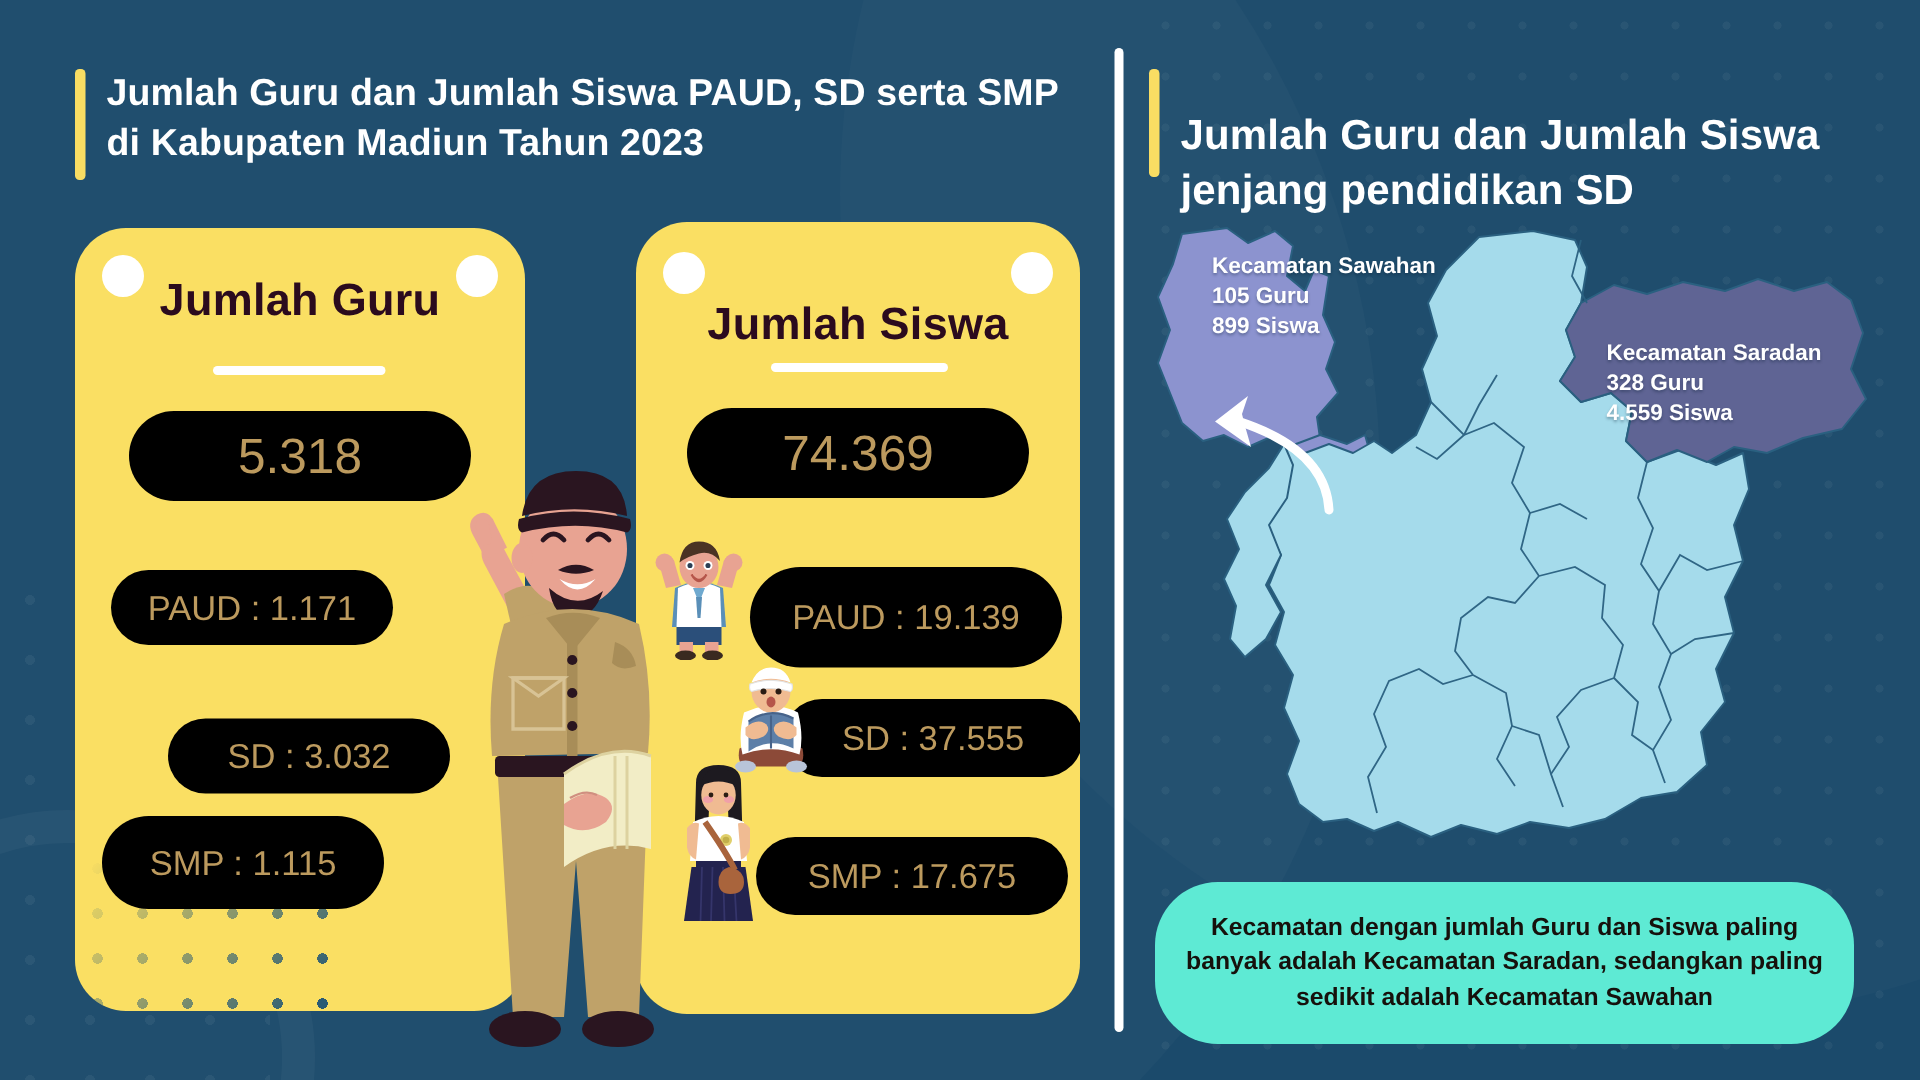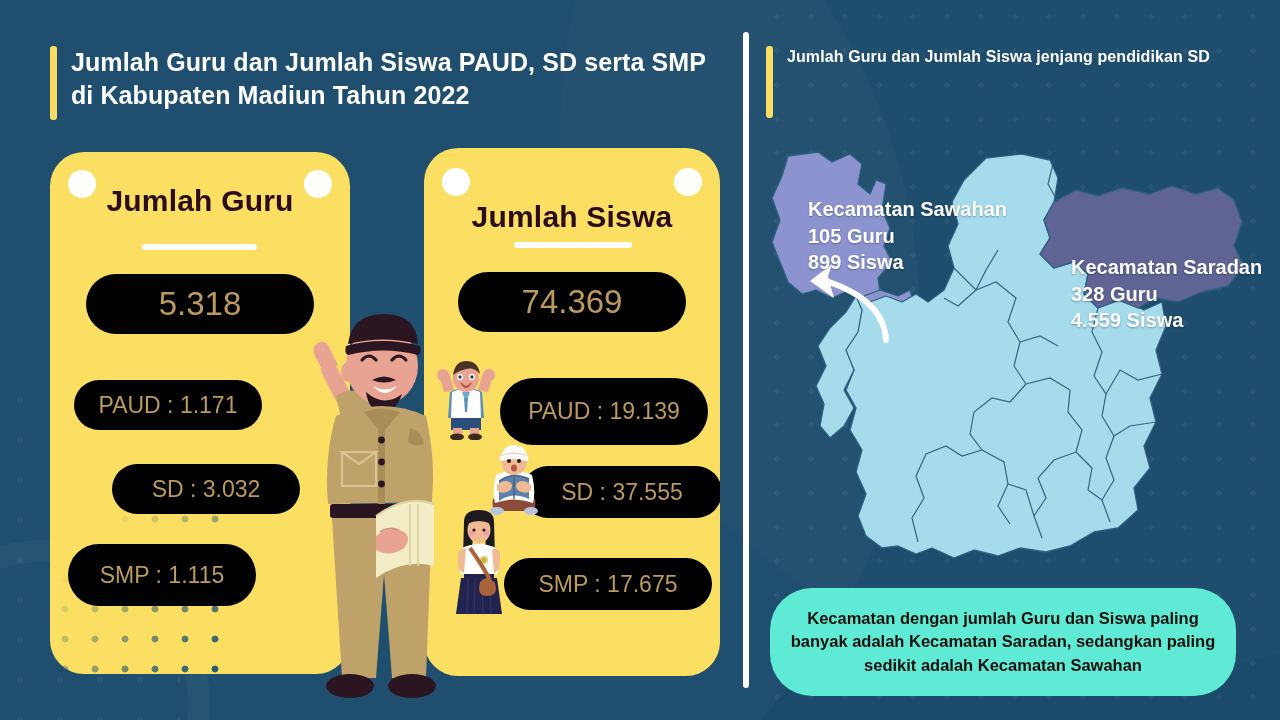"Jumlah Guru dan Jumlah Siswa PAUD," div.title-text { text: 2022 -> 2023 }
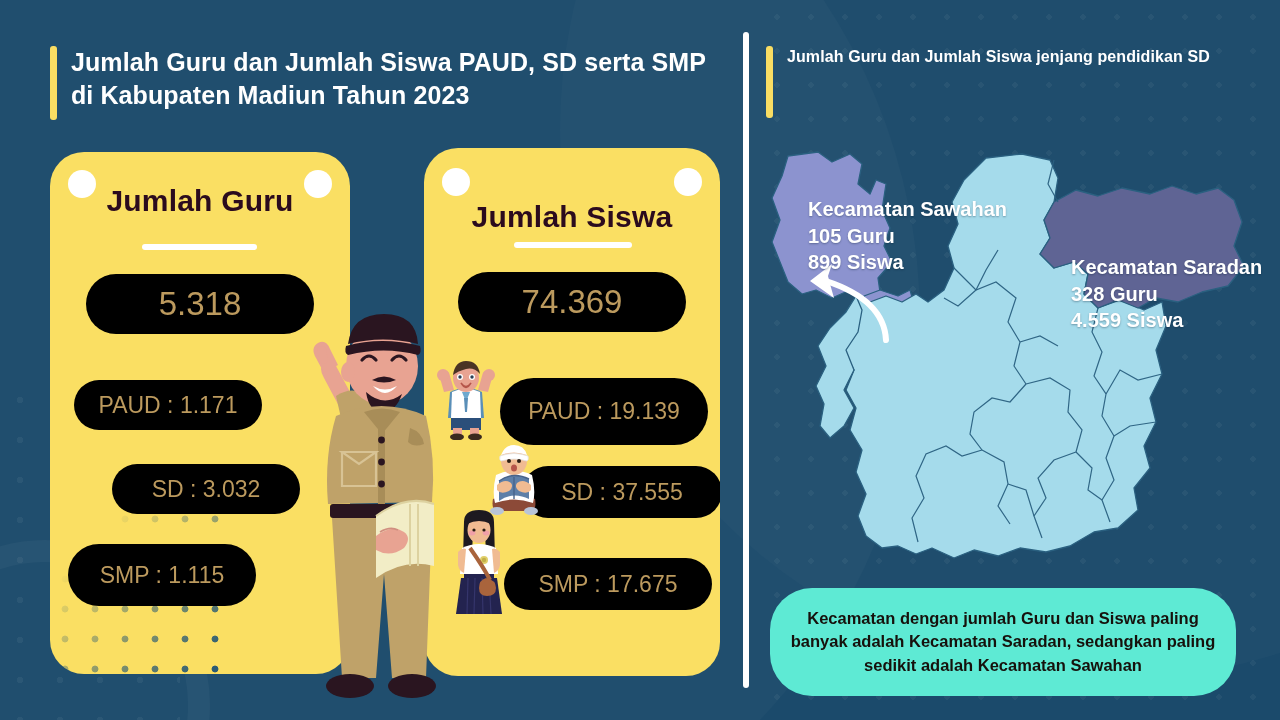"Jumlah Guru dan Jumlah Siswa jenjang" #title-right .title-text { font-size: 16px -> 28px; margin-top: none -> 26px }
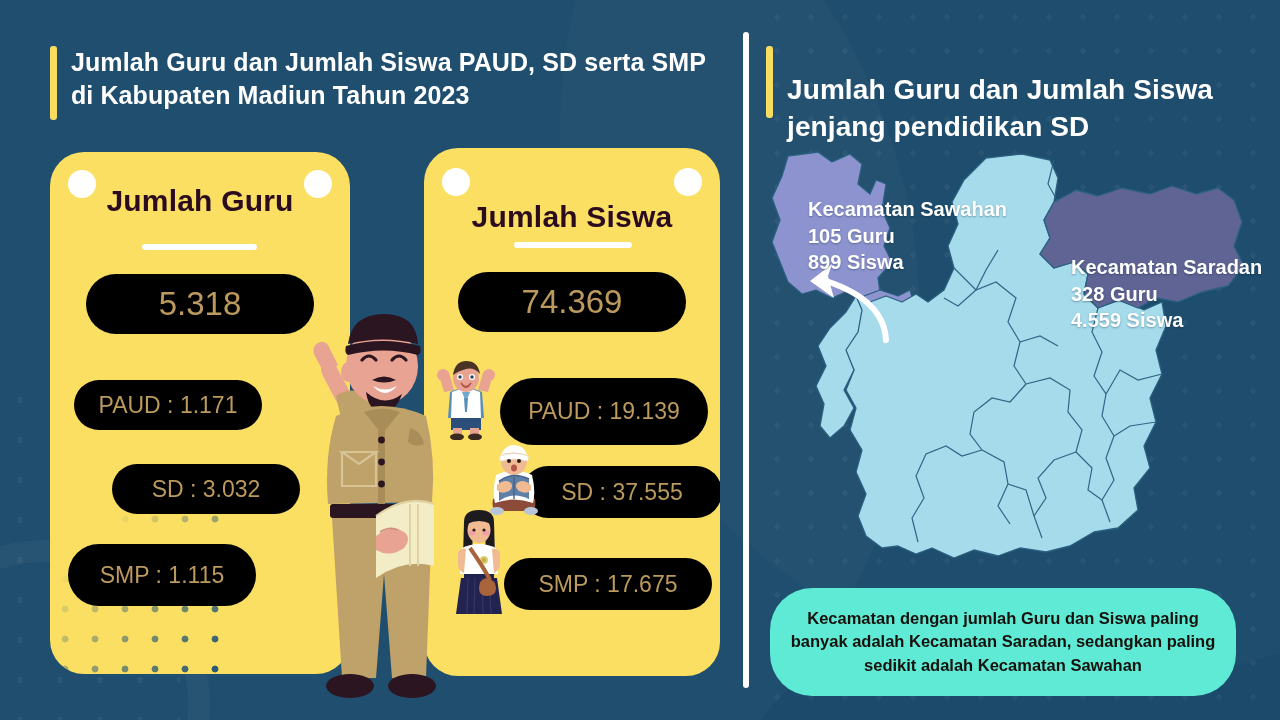"Kecamatan Sawahan" .map-label { font-size: 20px -> 15px; margin-top: 28px -> none }
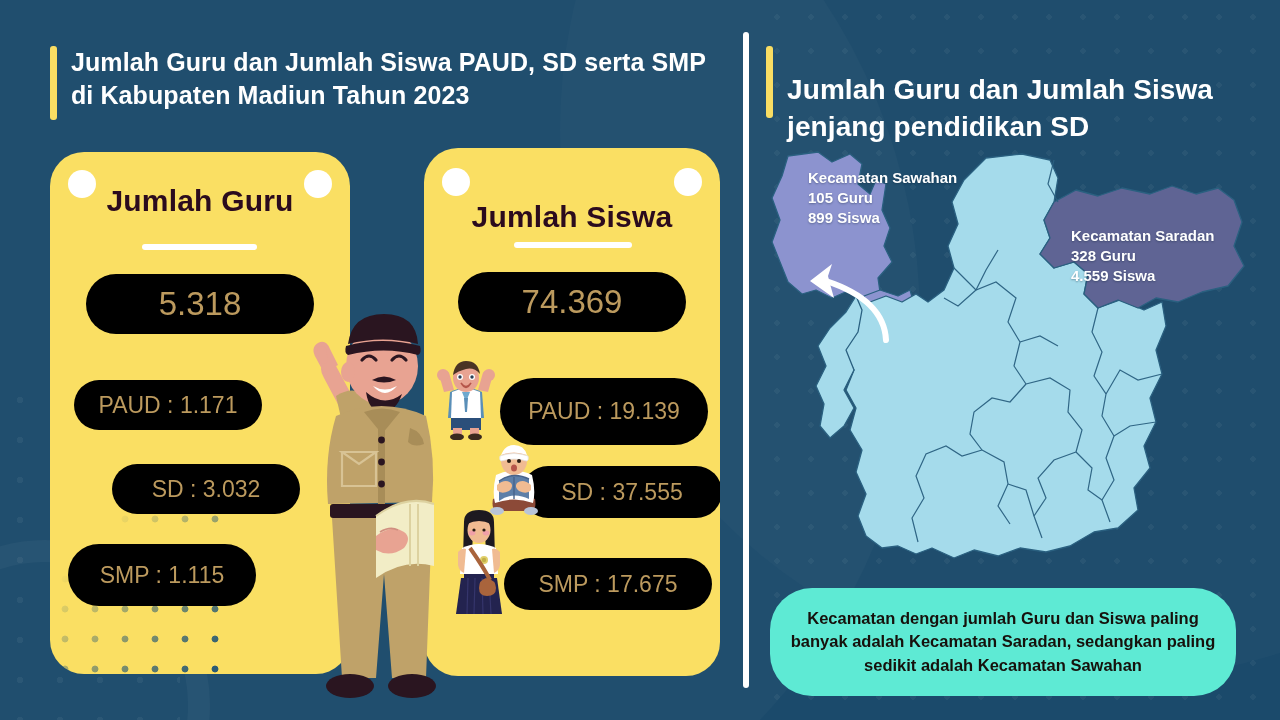"SD : 3.032" div.pill { top: 312px -> 327px }
